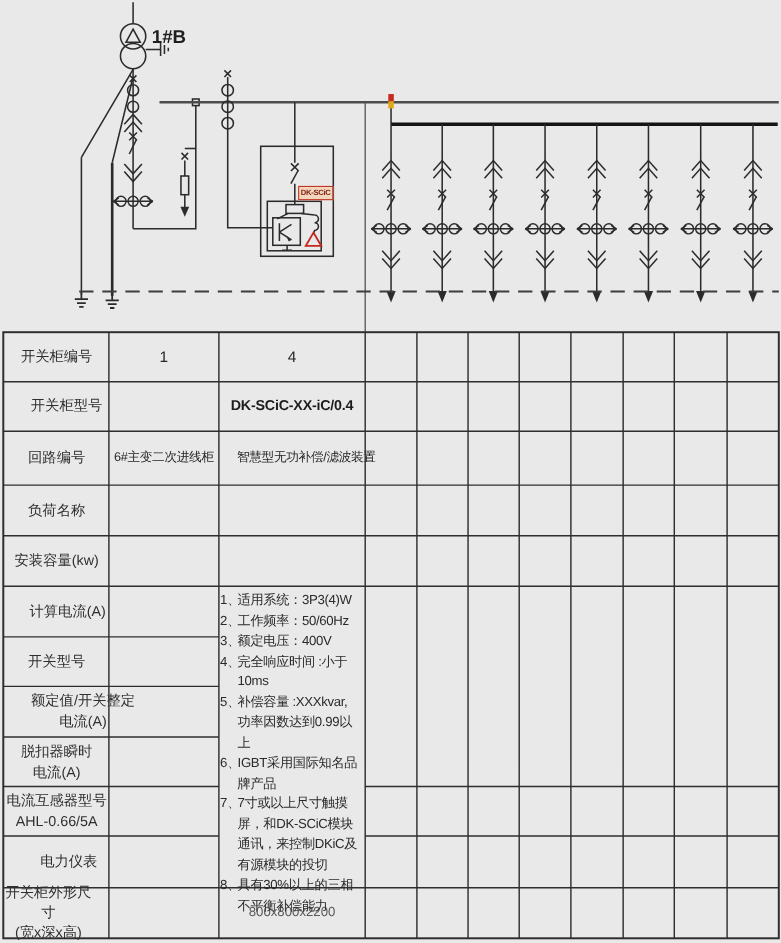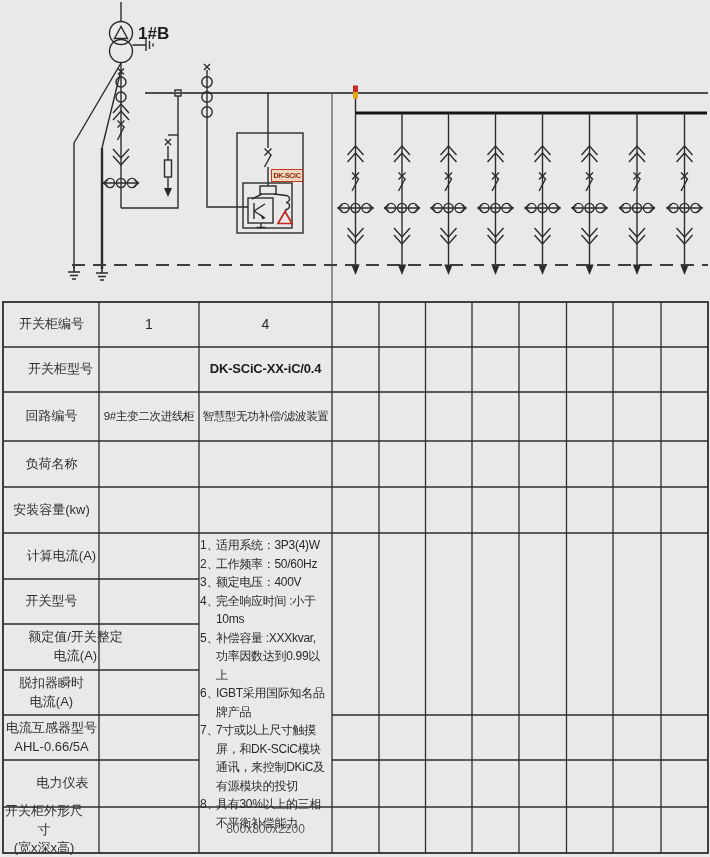"9#主变二次进线柜" div.cell { text: 9 -> 6 }
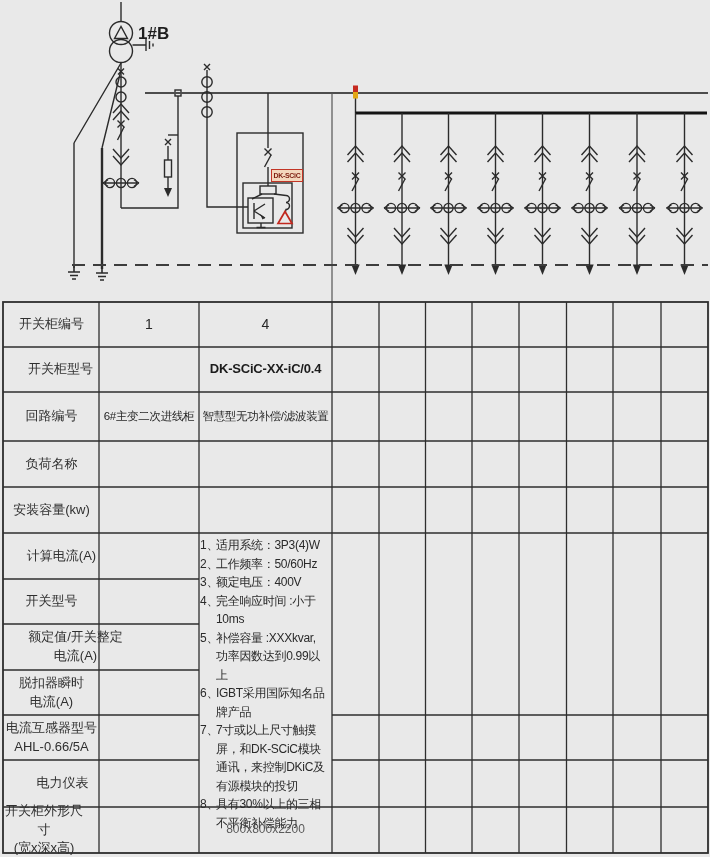"智慧型无功补偿/滤波装置" div.cell { left: 199px -> 212px }
